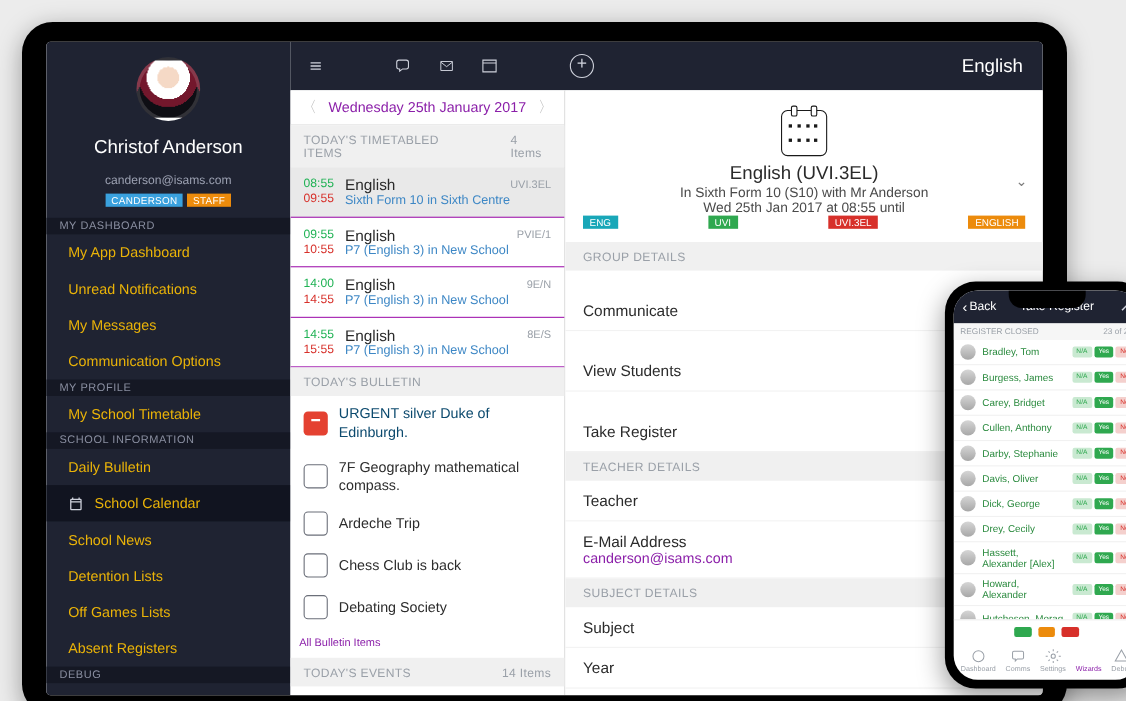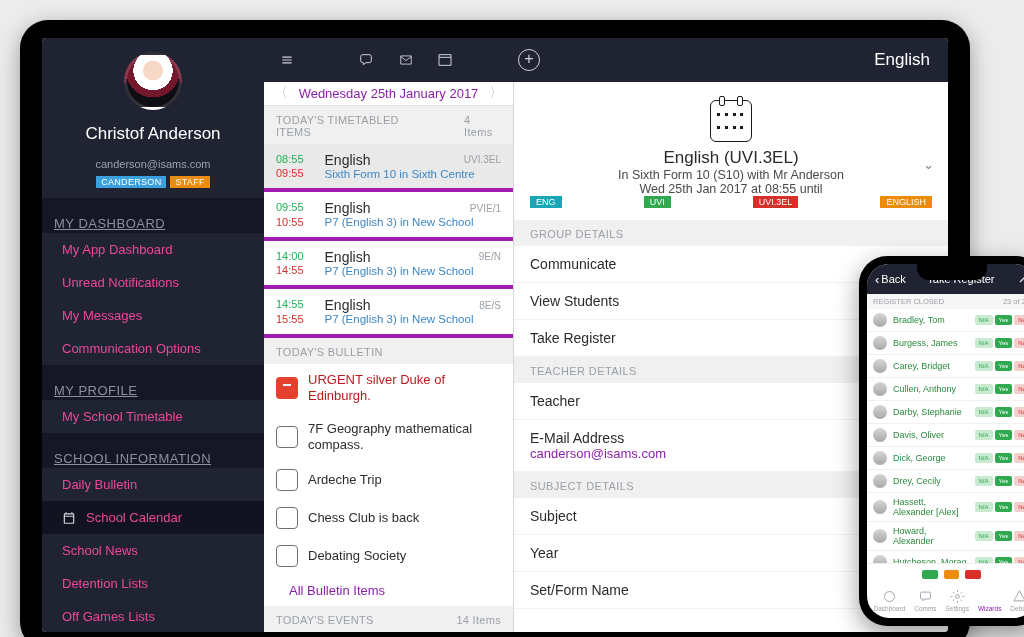"08:55" .titem { border-bottom: 4px solid #a21caf -> 1px solid #a21caf; gap: 21px -> 10px }
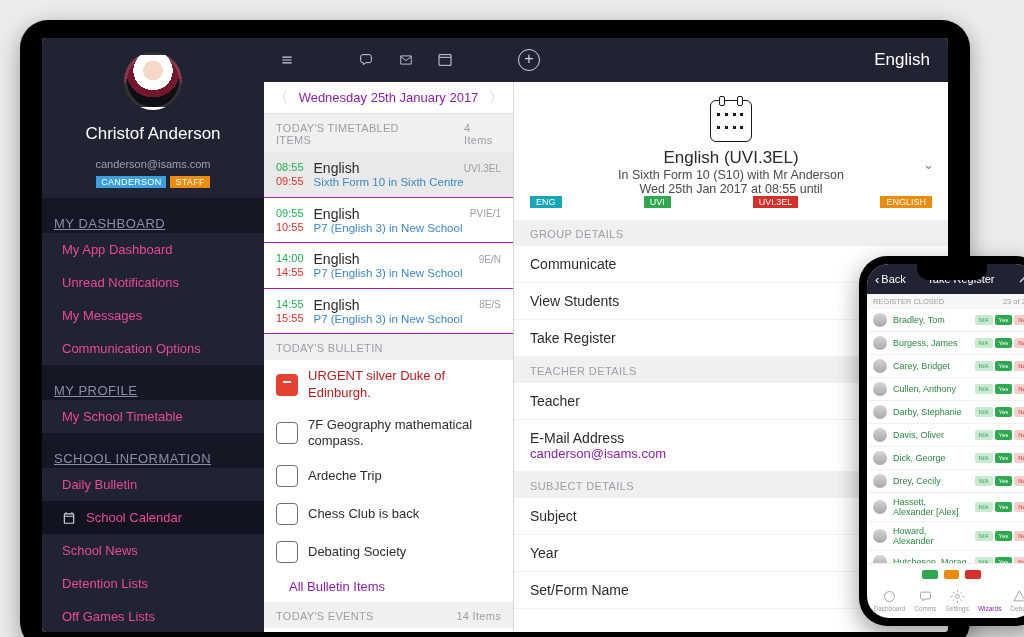"MY DASHBOARD" .sec-title { font-size: 13px -> 10px; padding: 18px 12px 2px -> 2px 12px 2px; text-decoration: underline -> none }
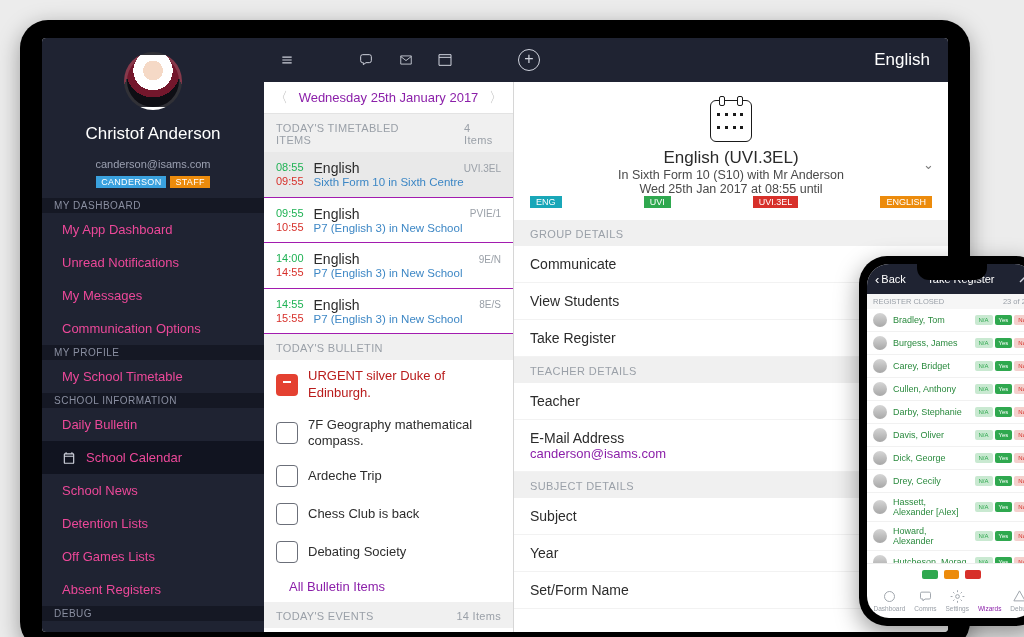"My App Dashboard" .nav-item { color: #ec4899 -> #eab308 }
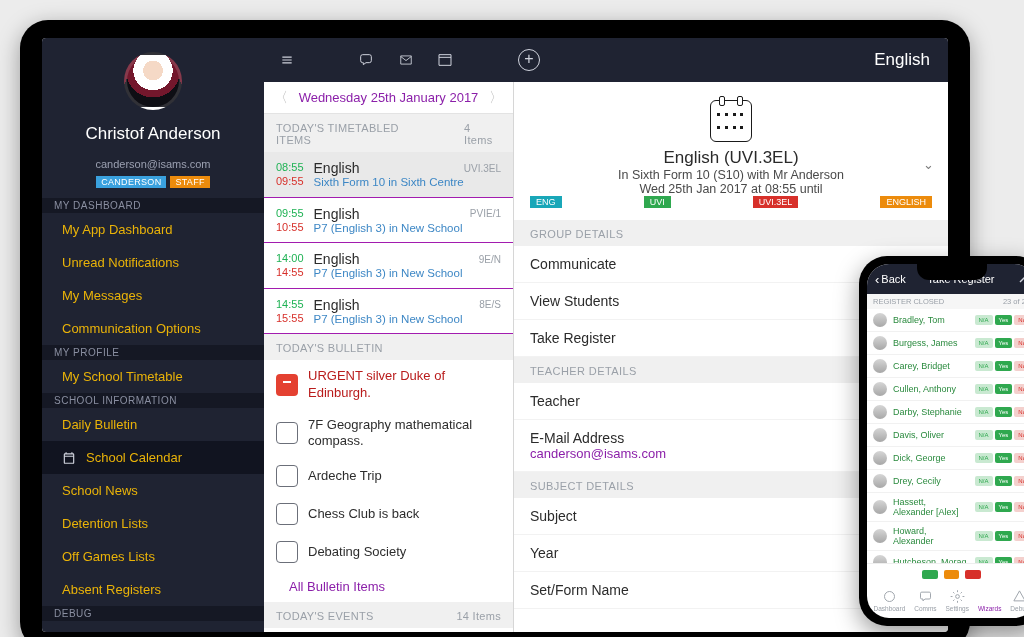"Communicate" .prow.action { margin-top: none -> 18px }
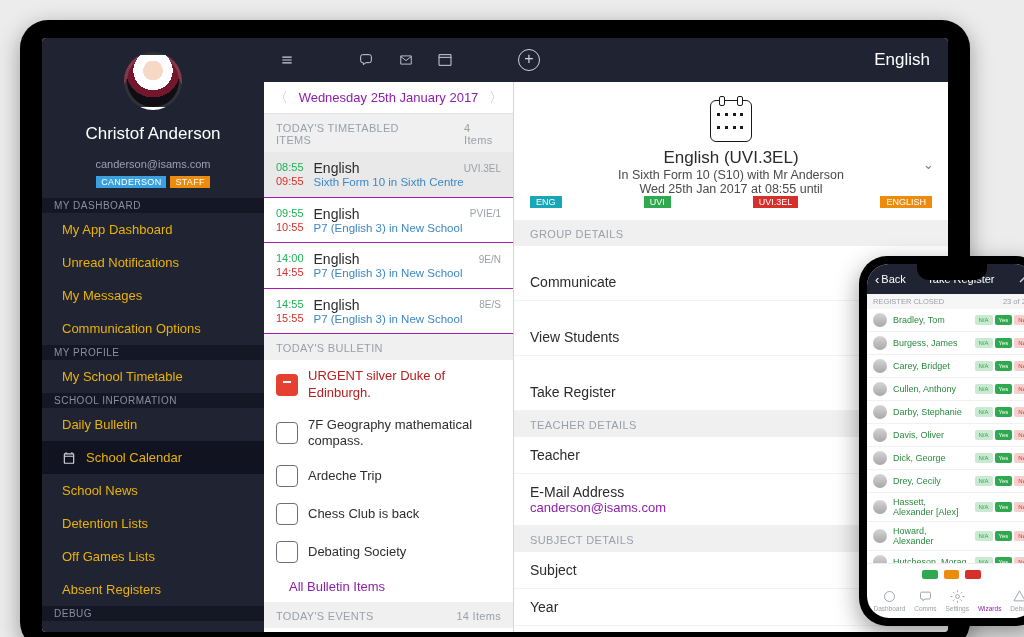"URGENT silver Duke of Edinburgh." .btext.urgent { color: #b91c1c -> #0c4a6e }
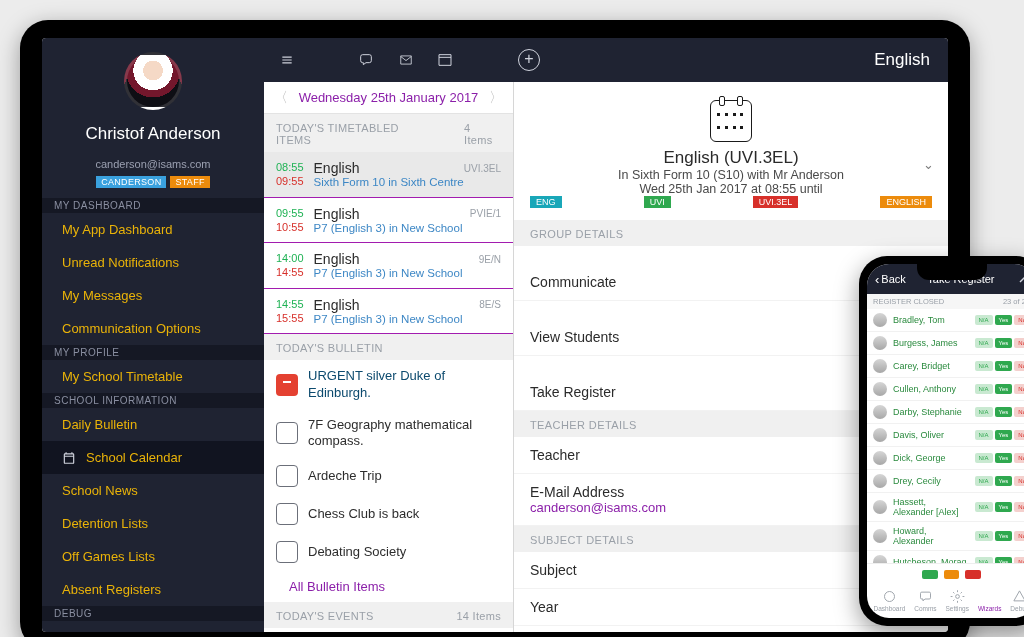"All Bulletin Items" .all-link { font-size: 13px -> 10px; padding: 8px 25px -> 8px 8px }
